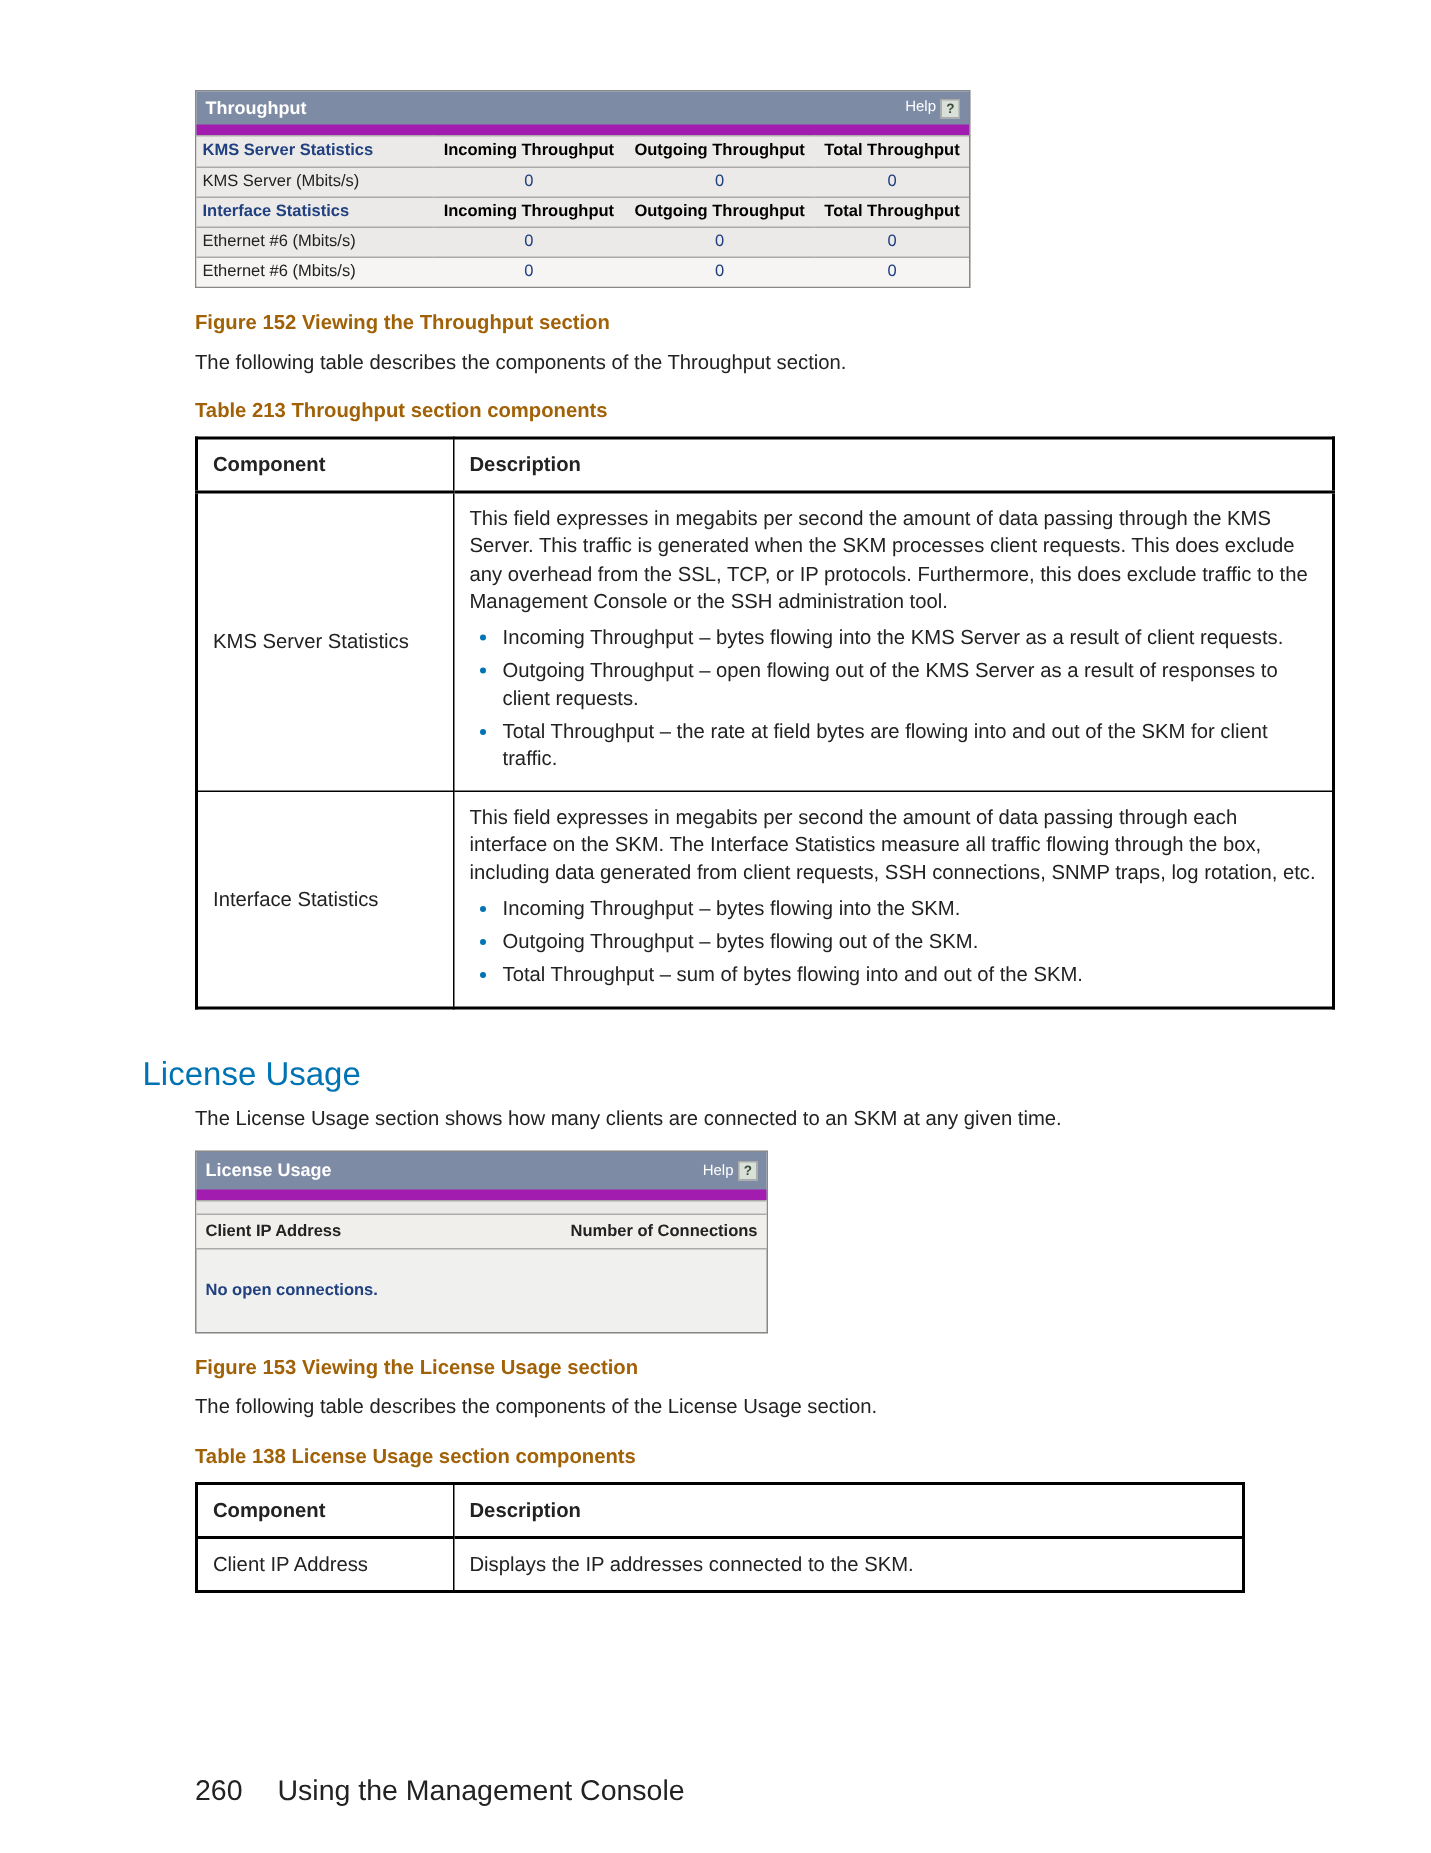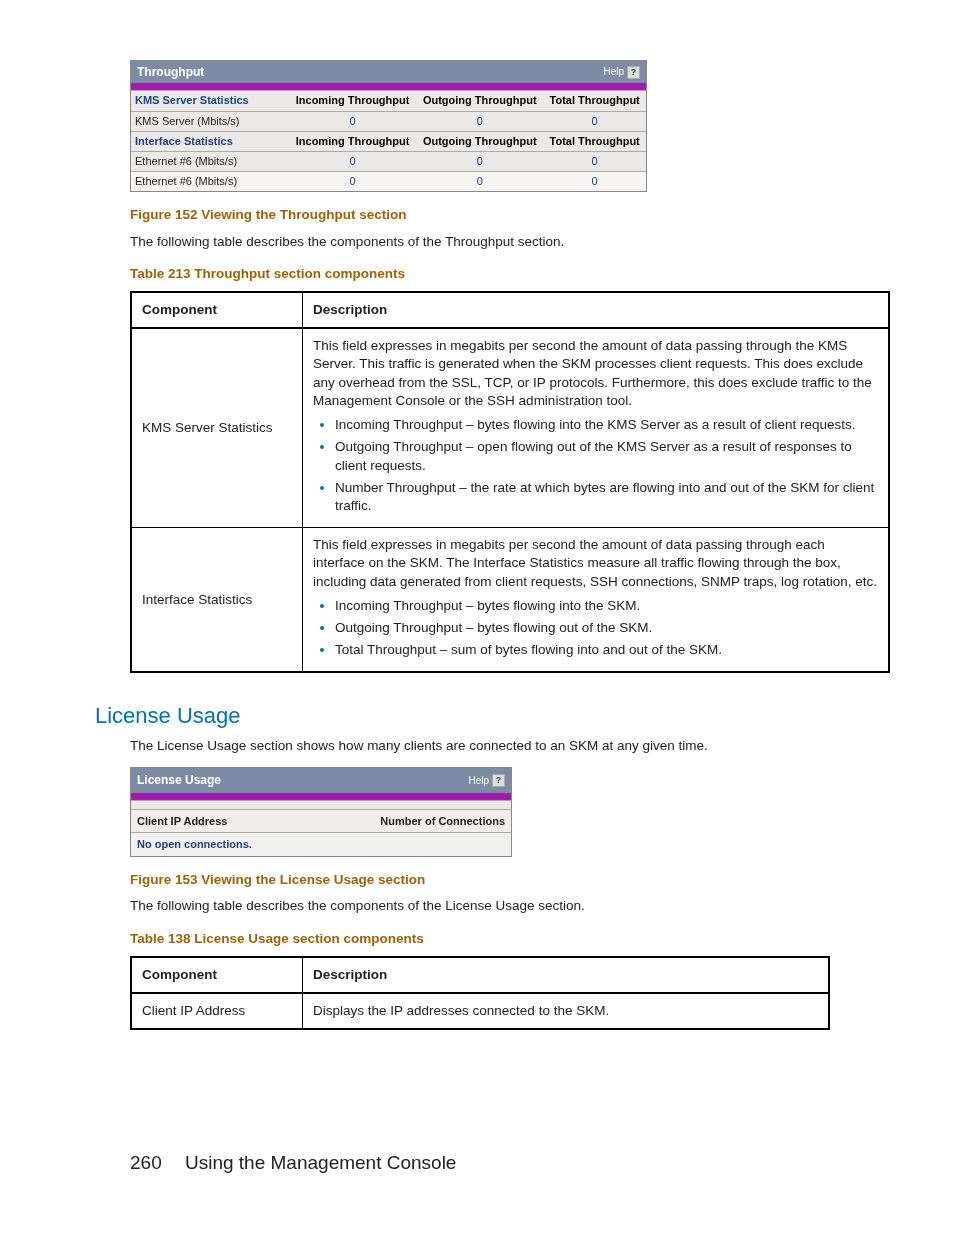"Number Throughput – the rate" li { text: Number Throughput – the rate at which -> Total Throughput – the rate at field }
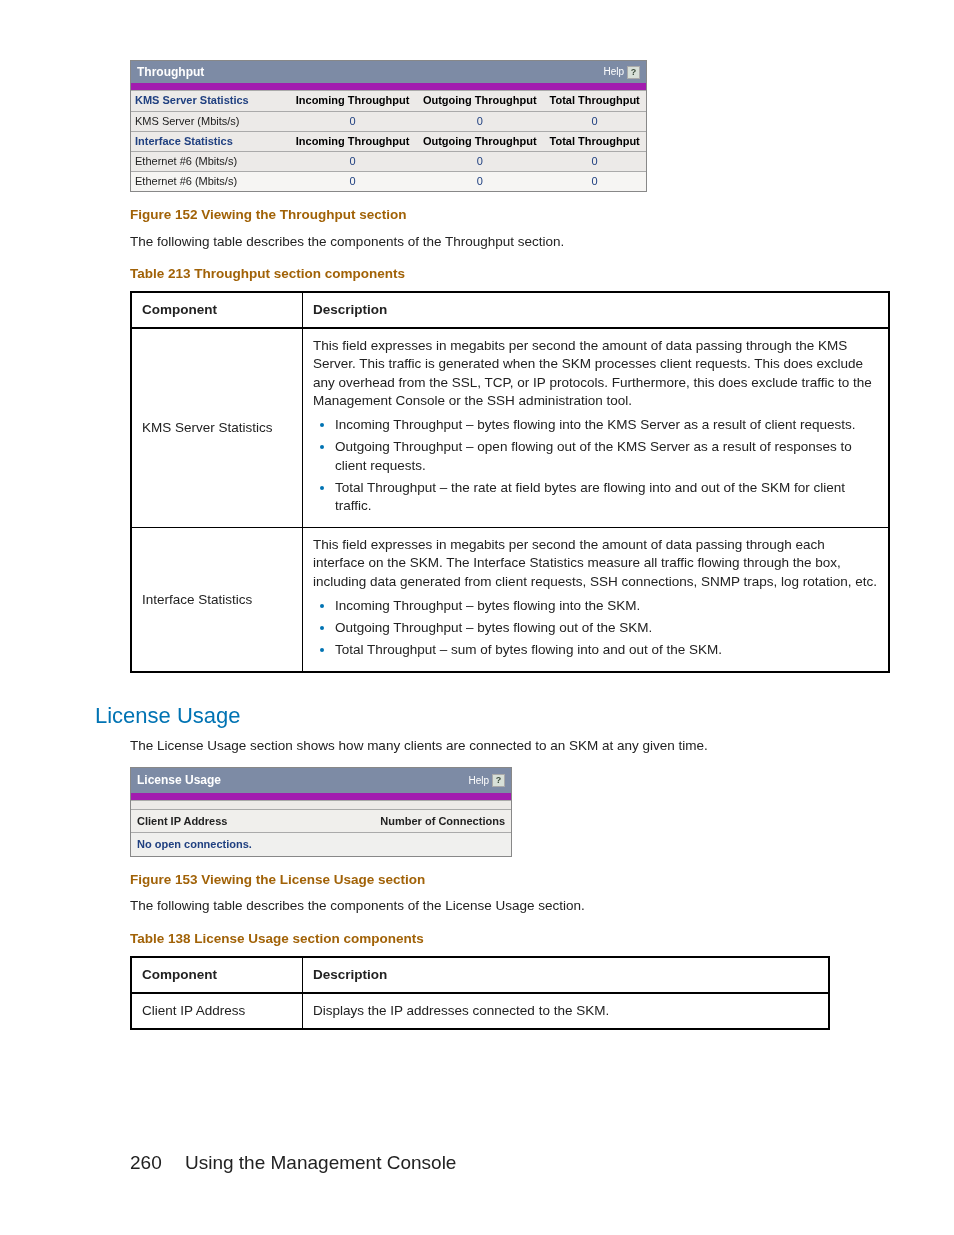"No open connections." .widget2 .lu-msg { padding: 4px 6px -> 20px 6px }
